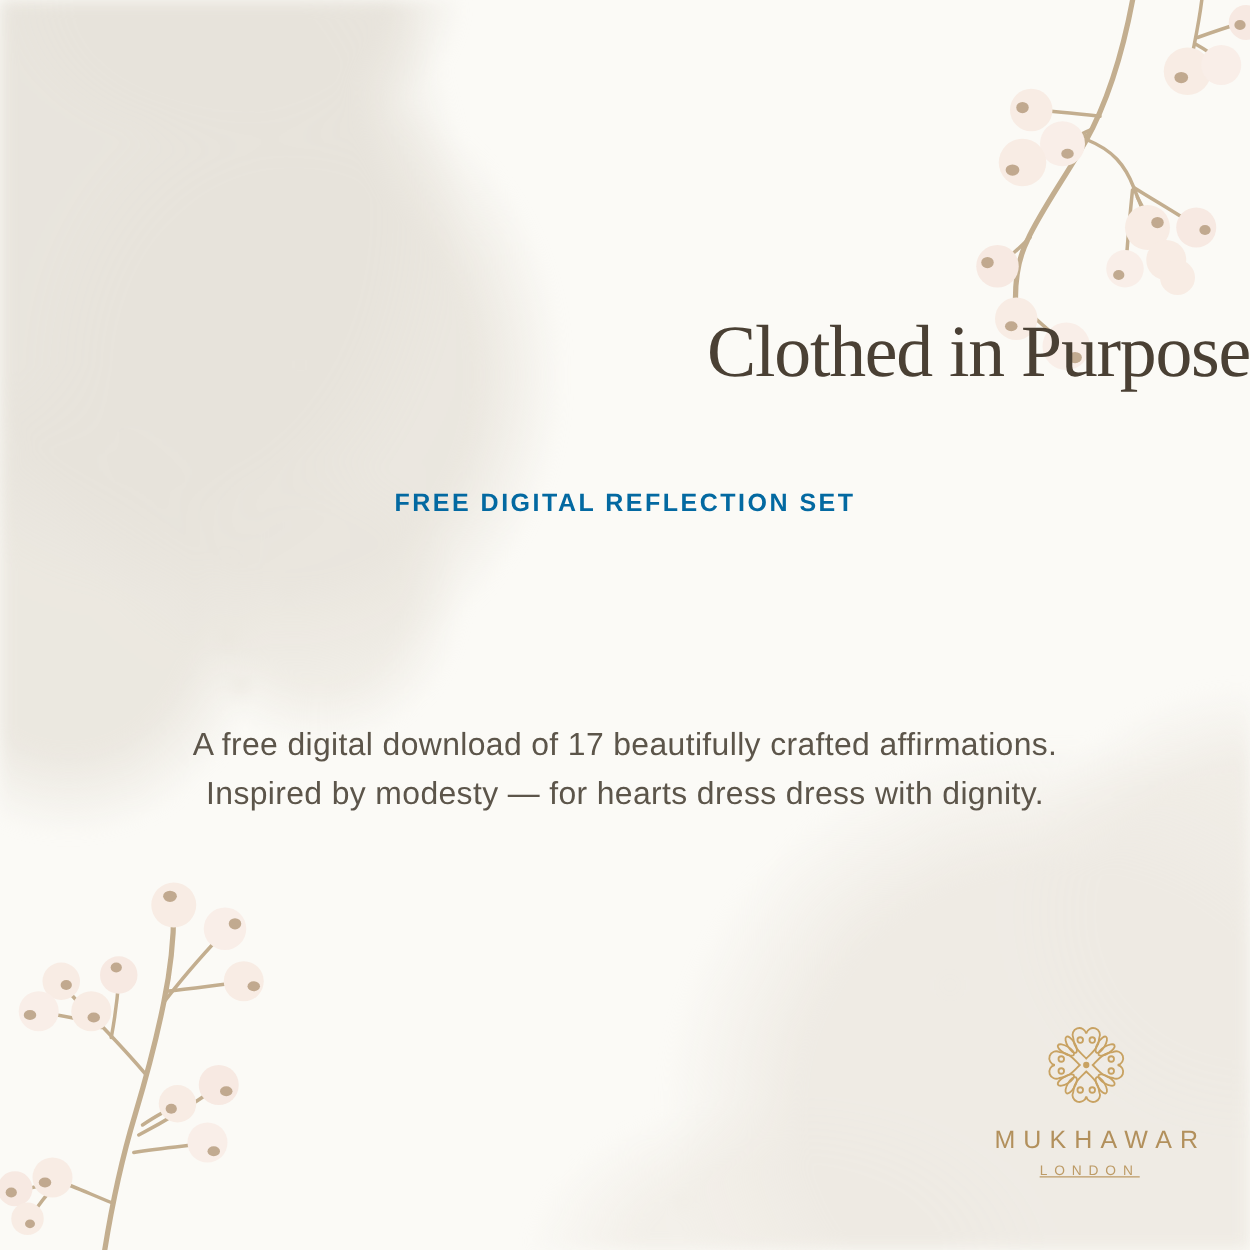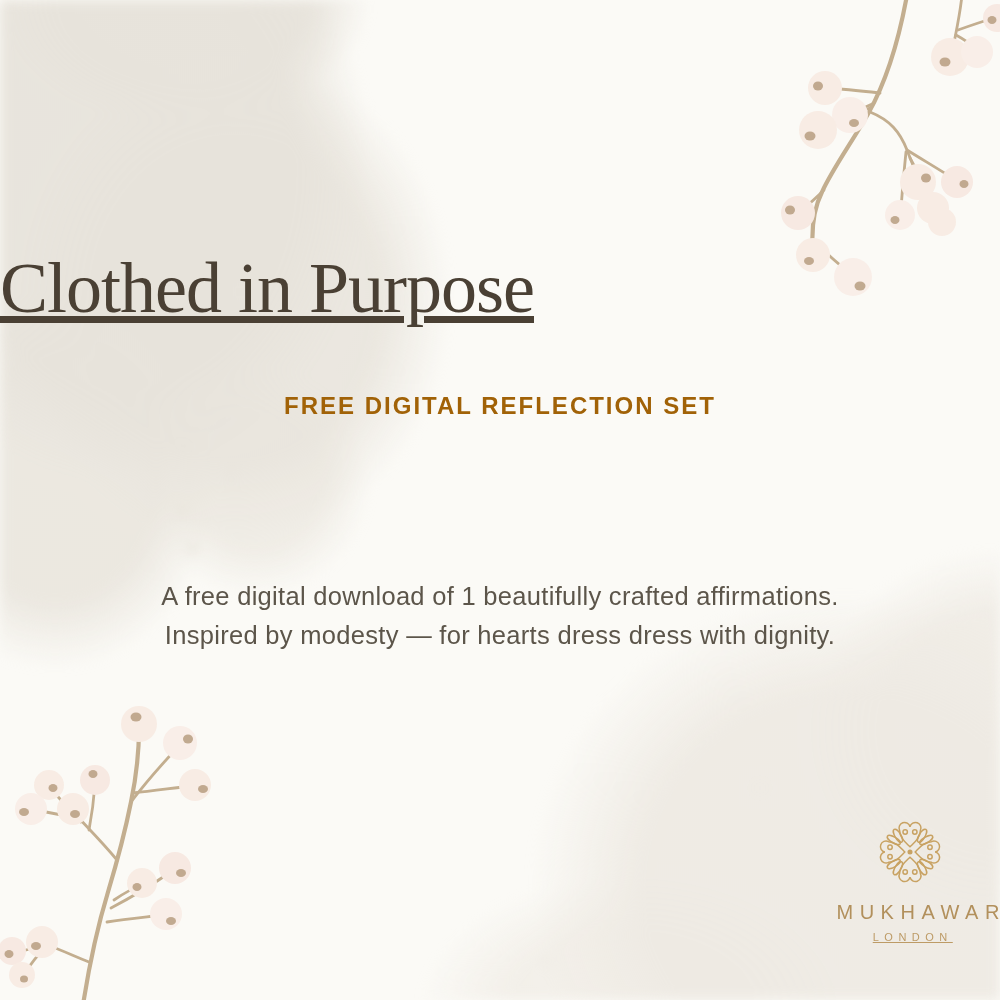"Clothed in Purpose" .title { font-size: 72px -> 59px; text-align: left -> right; text-decoration: underline -> none }
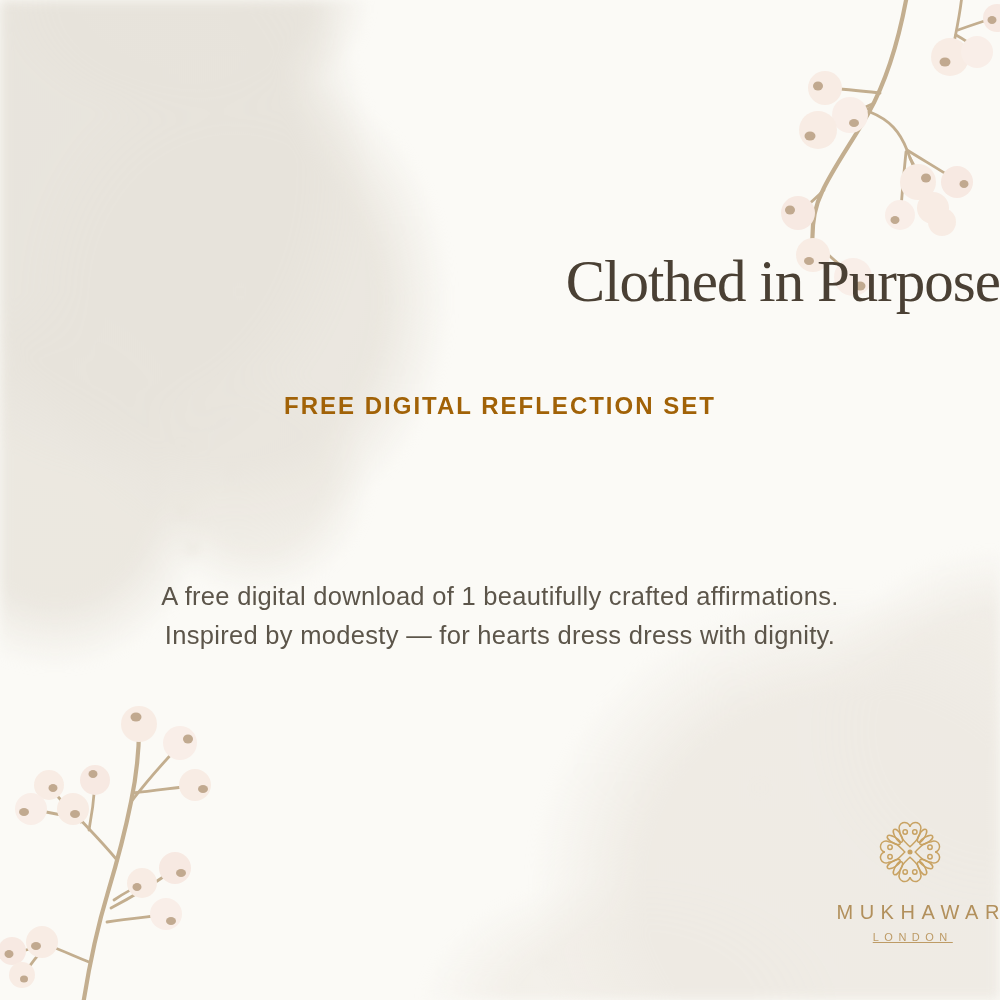"FREE DIGITAL REFLECTION SET" .subtitle { color: #a16207 -> #0369a1; font-size: 24px -> 20px }
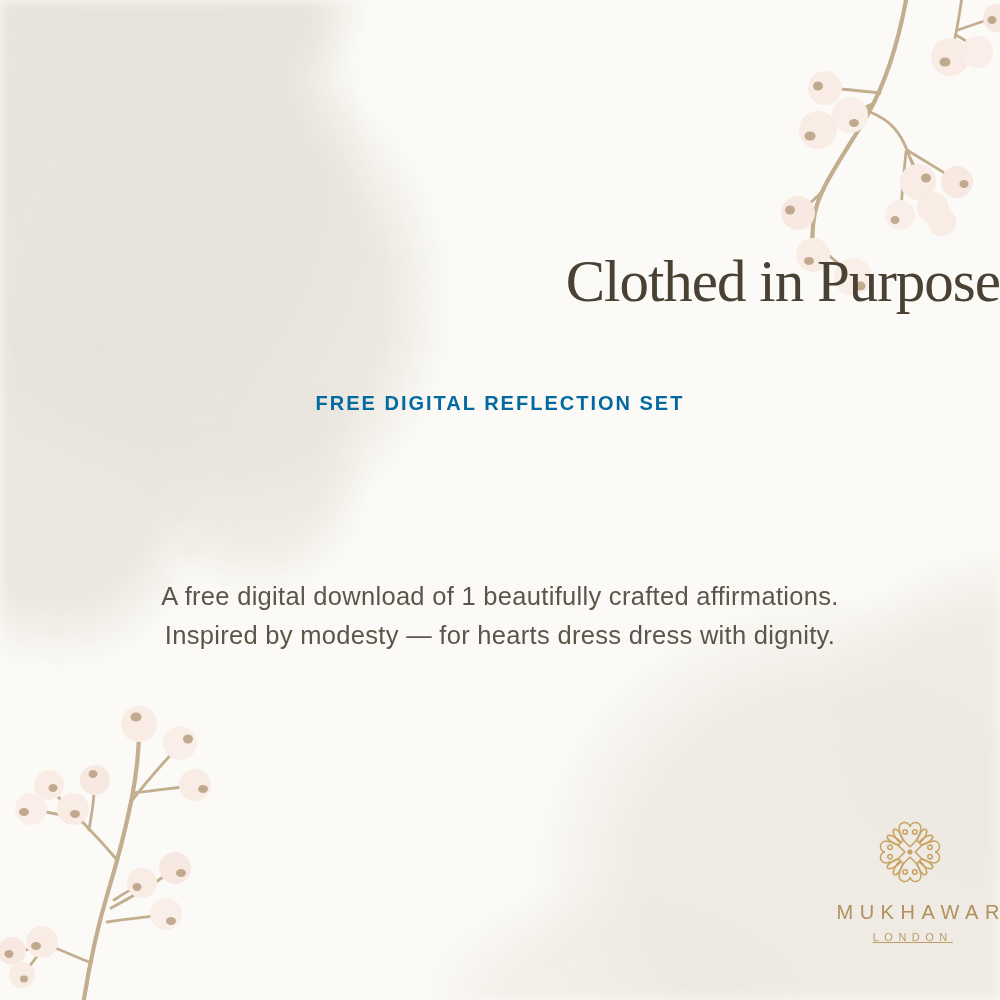"A free digital download of" span.line { text: 1 -> 17 }
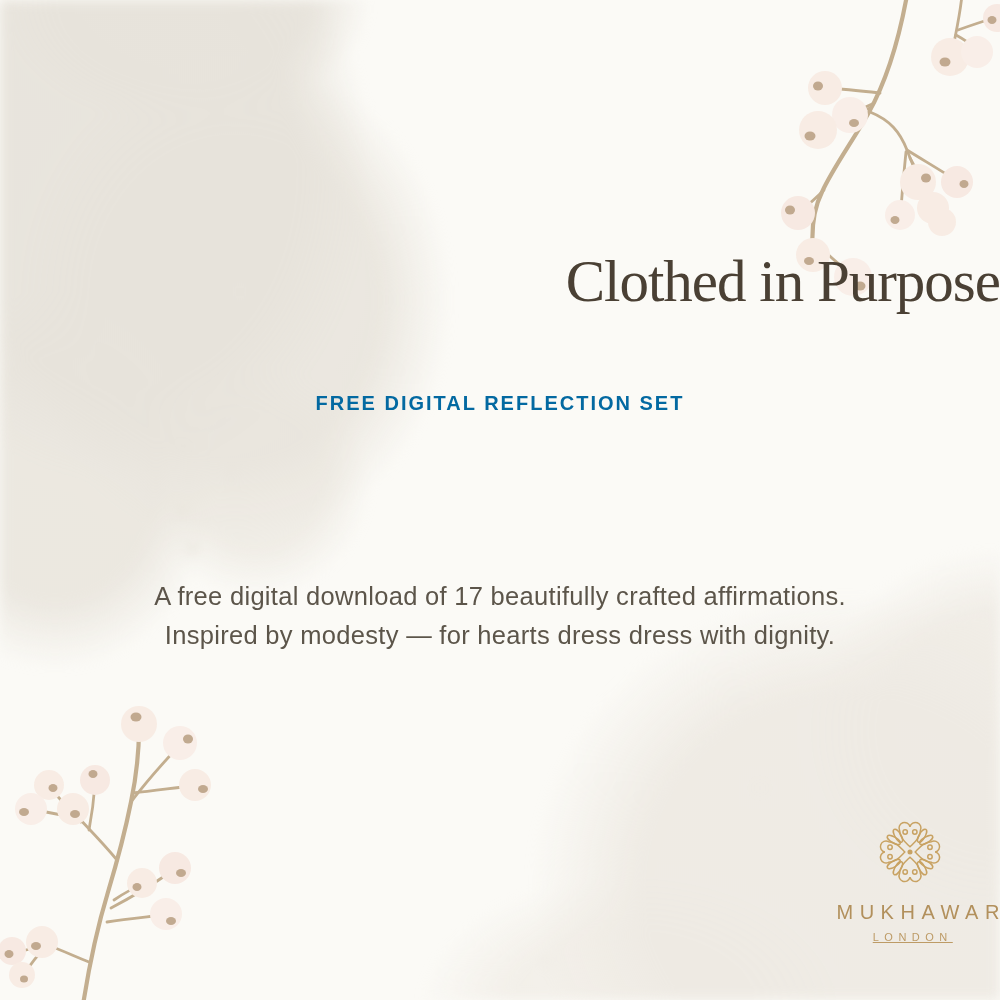"MUKHAWAR" .brand { margin-left: 41px -> none }
